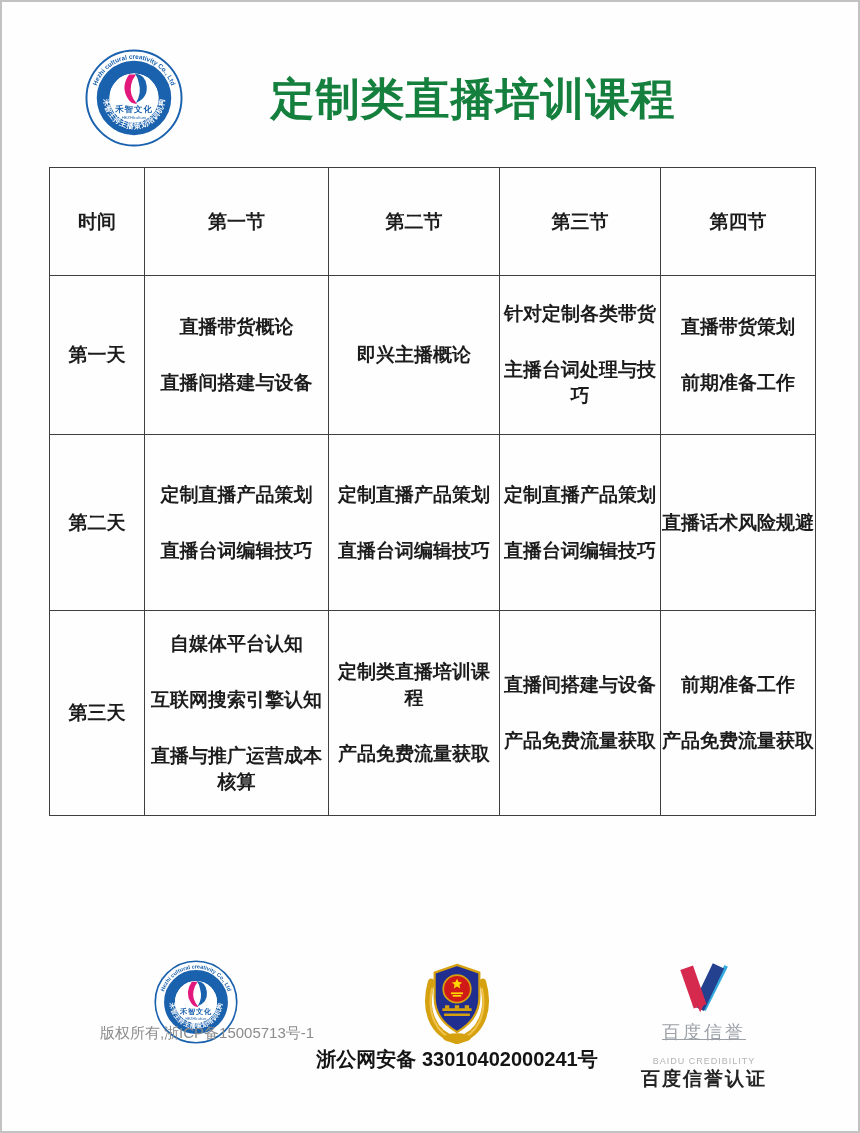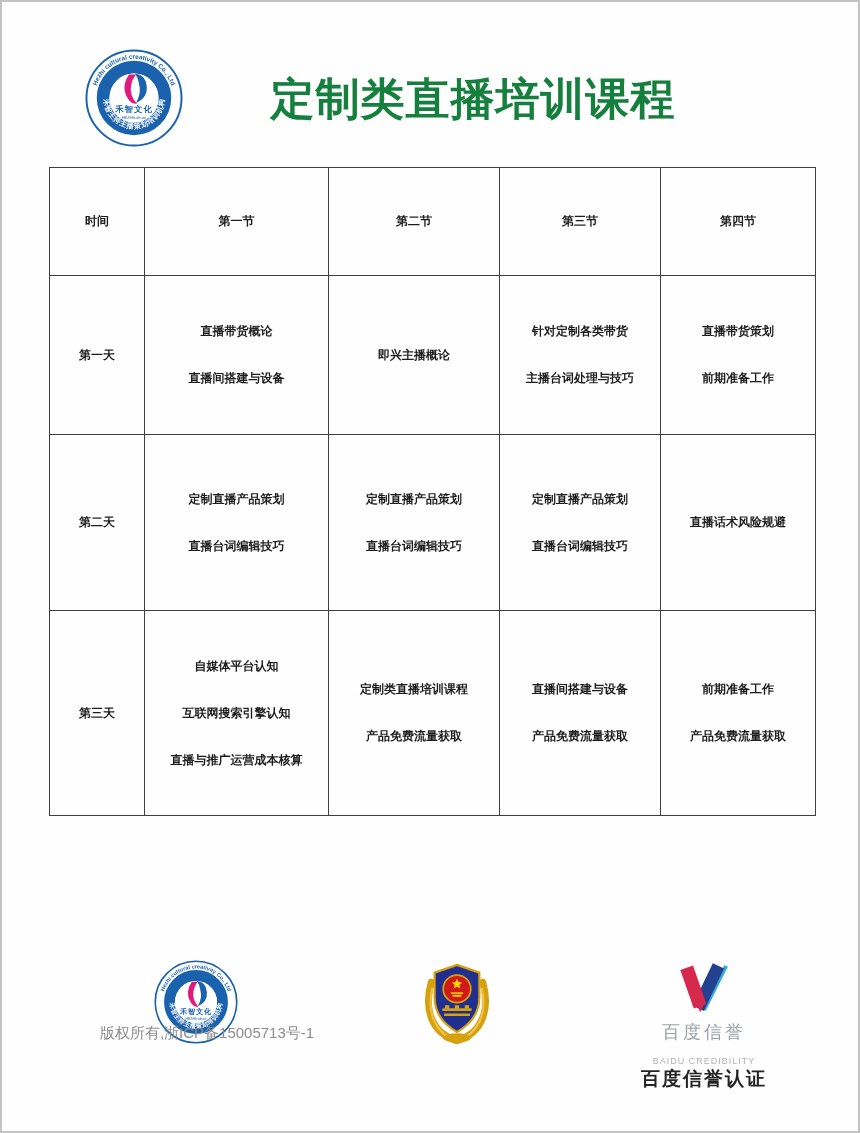"时间" table.schedule th,table.schedule td { font-size: 12px -> 19px }
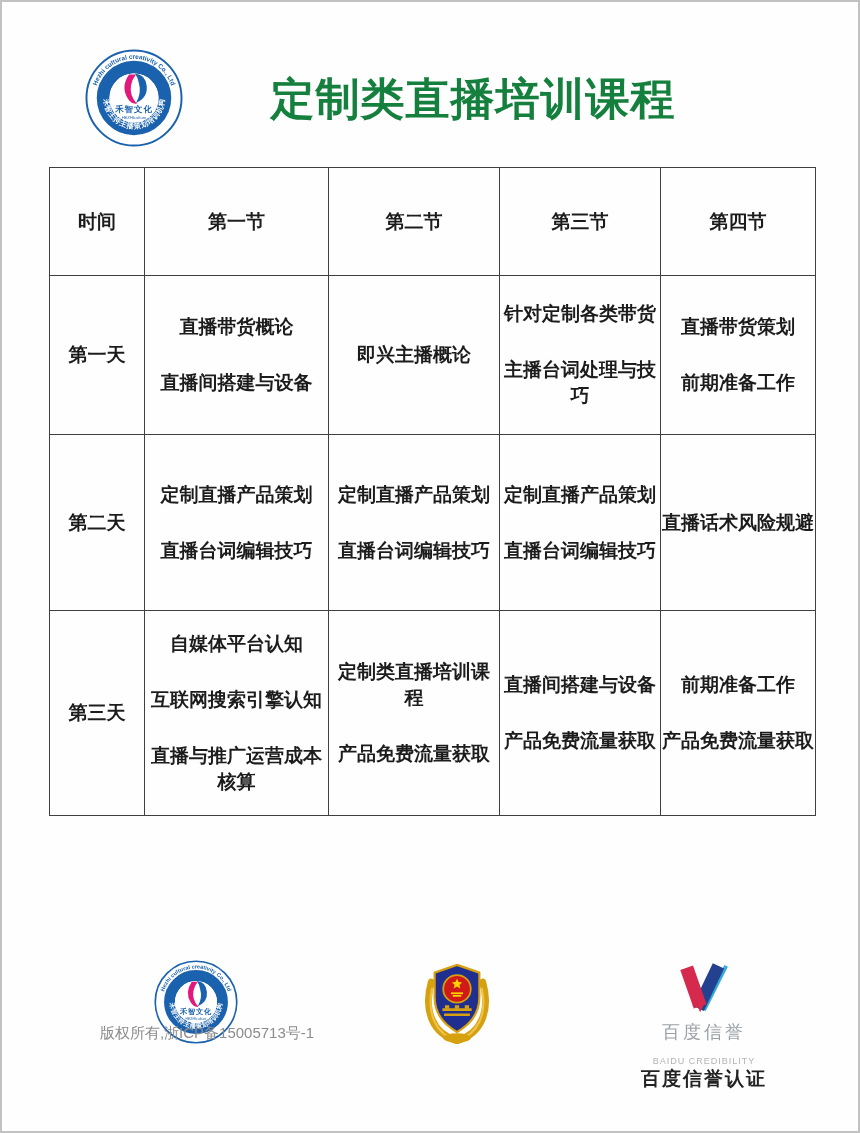"百度信誉" .baidu-cn { text-decoration: none -> underline }
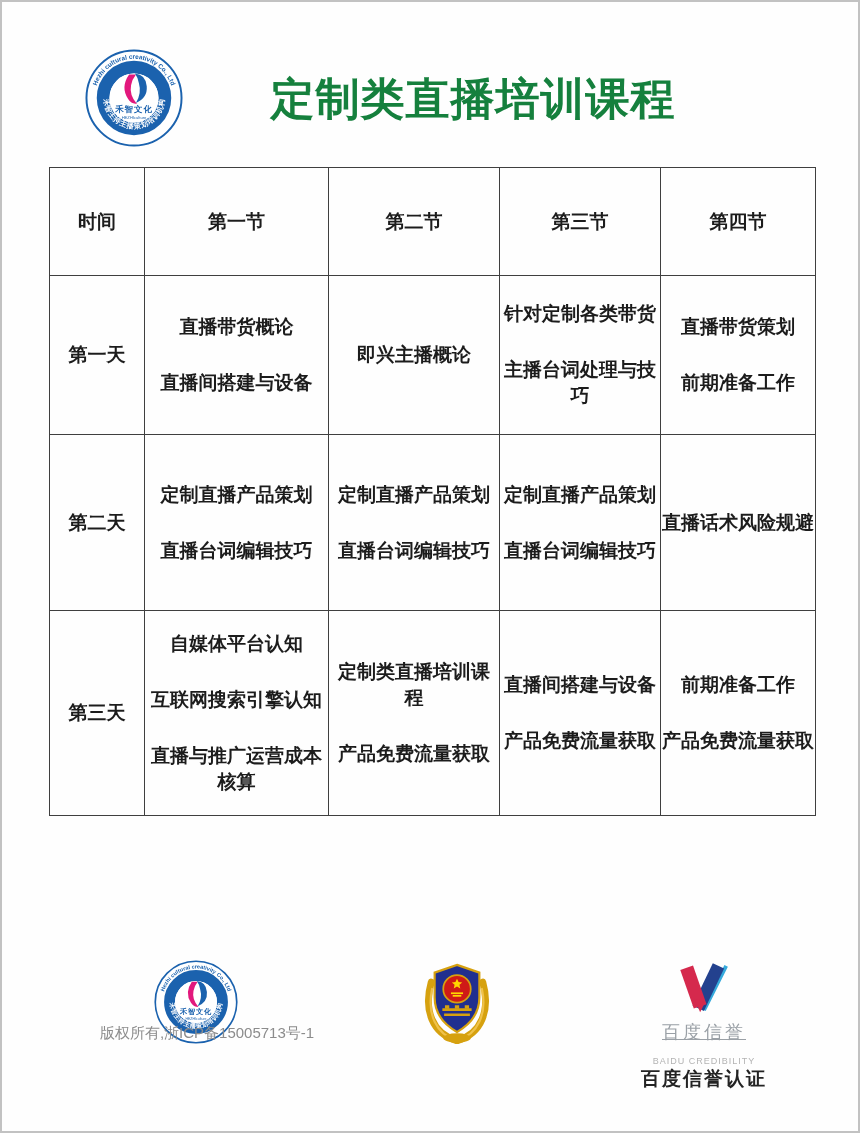"浙公网安备 33010402000241号" div.police-record { html: none -> <div>浙公网安备 33010402000241号</div> }
